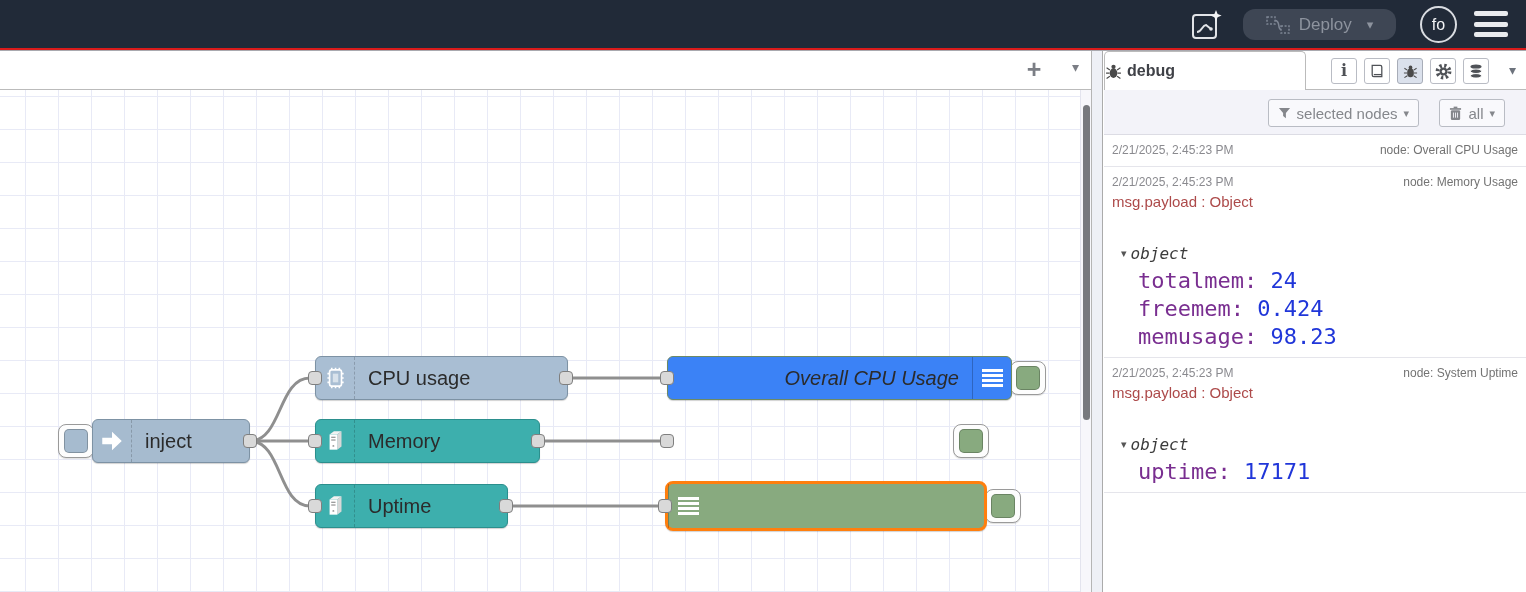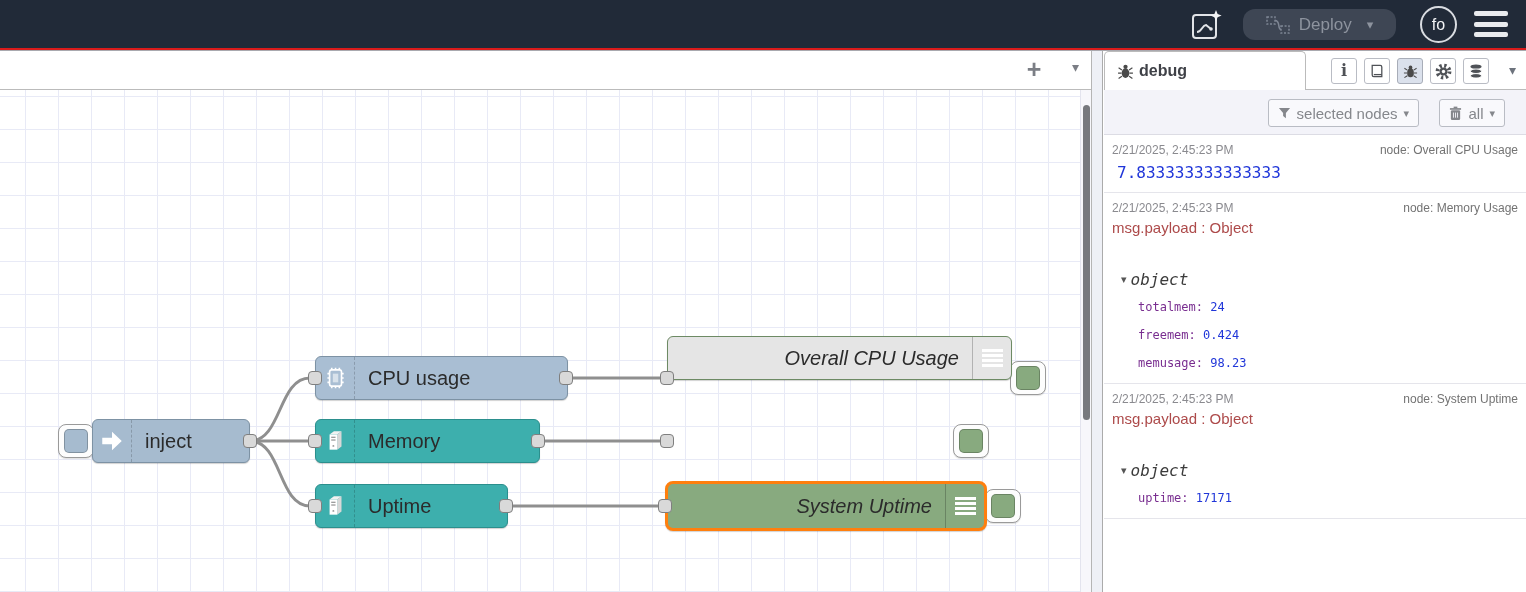"debug" .tab-debug { padding-left: 12px -> none }
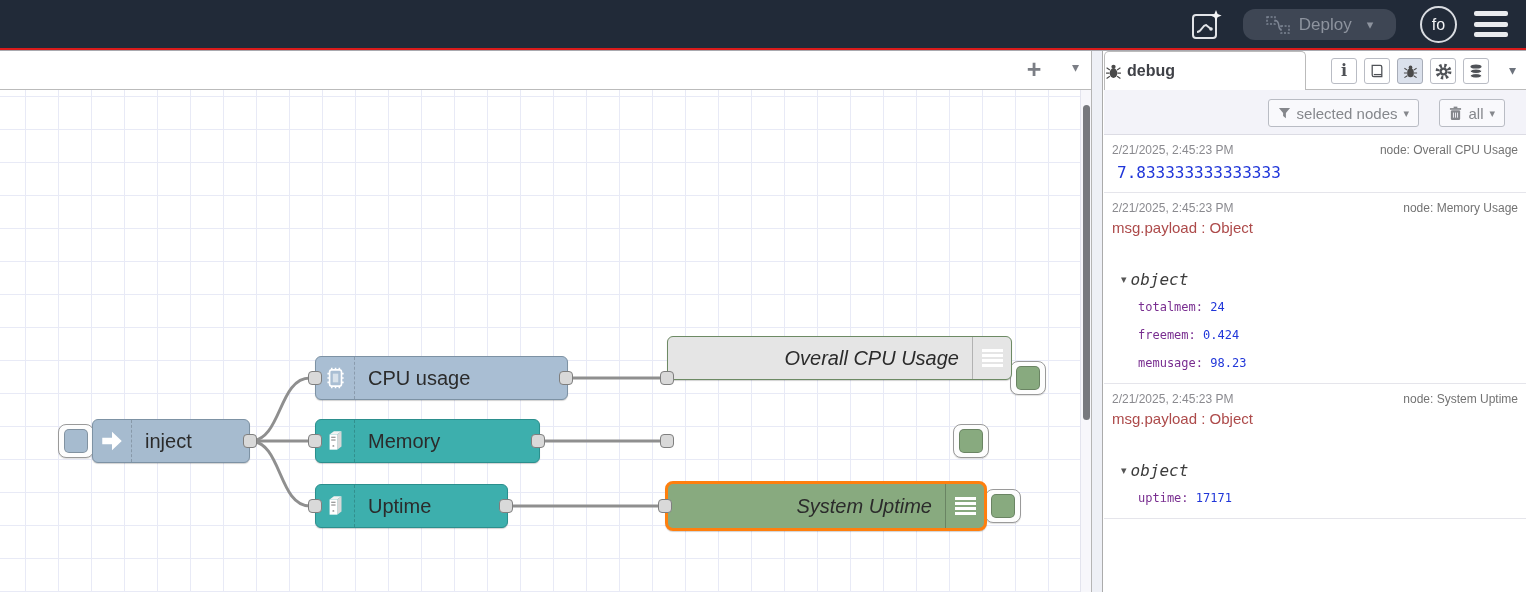"7.833333333333333" div.msg-value { html: <div>7.833333333333333</div> -> none }
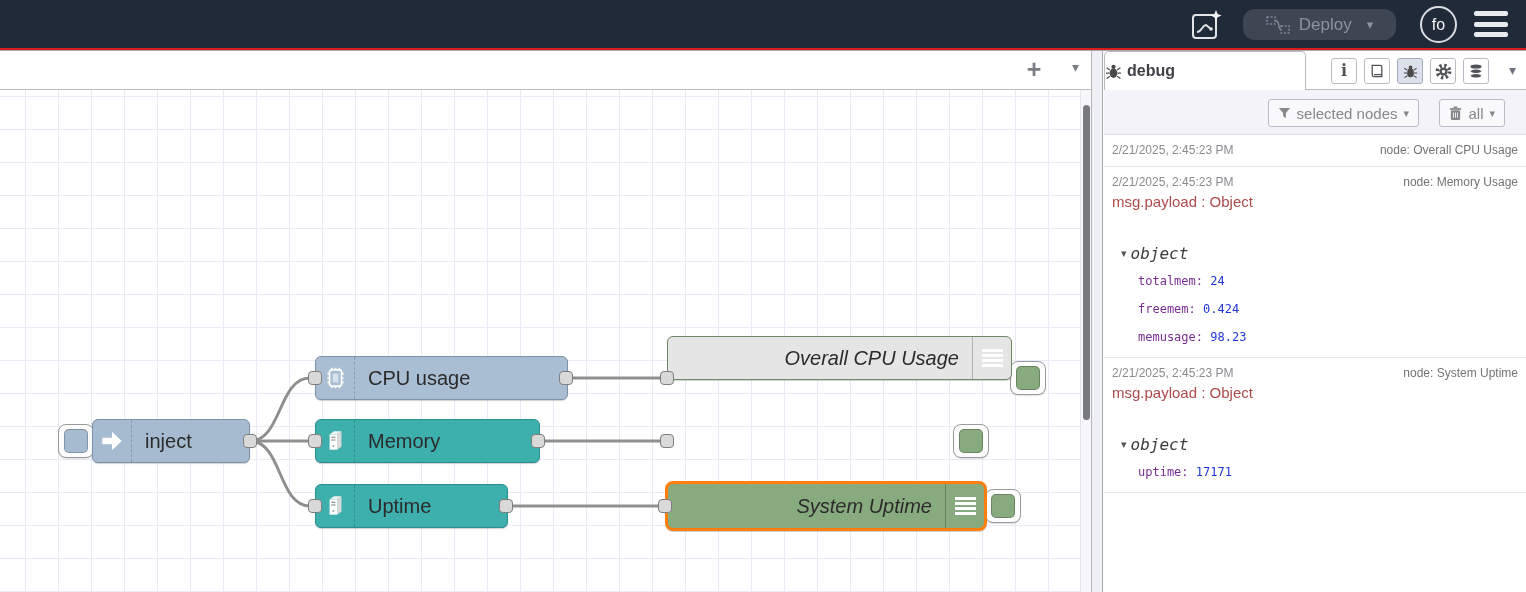"totalmem 24" .entry { font-size: 12px -> 22px }
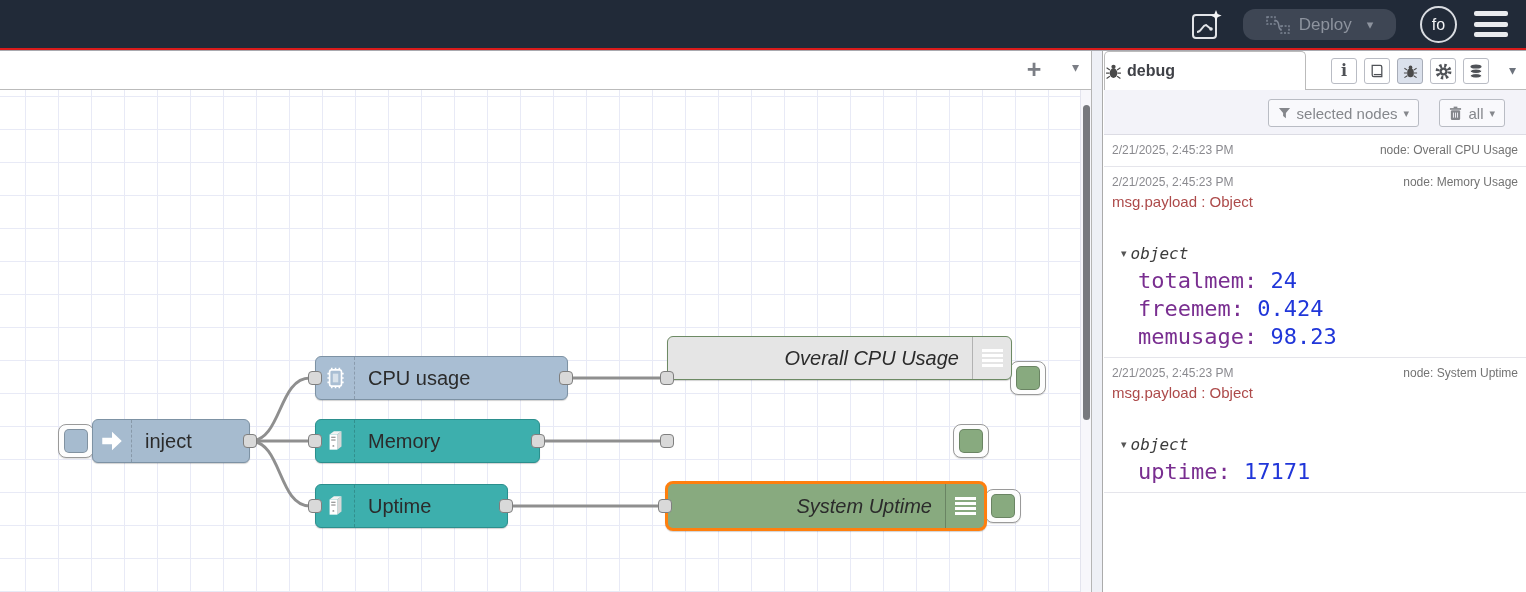"Overall CPU Usage" div.node { background: #e5e5e5 -> #3b82f6; top: 336px -> 356px }
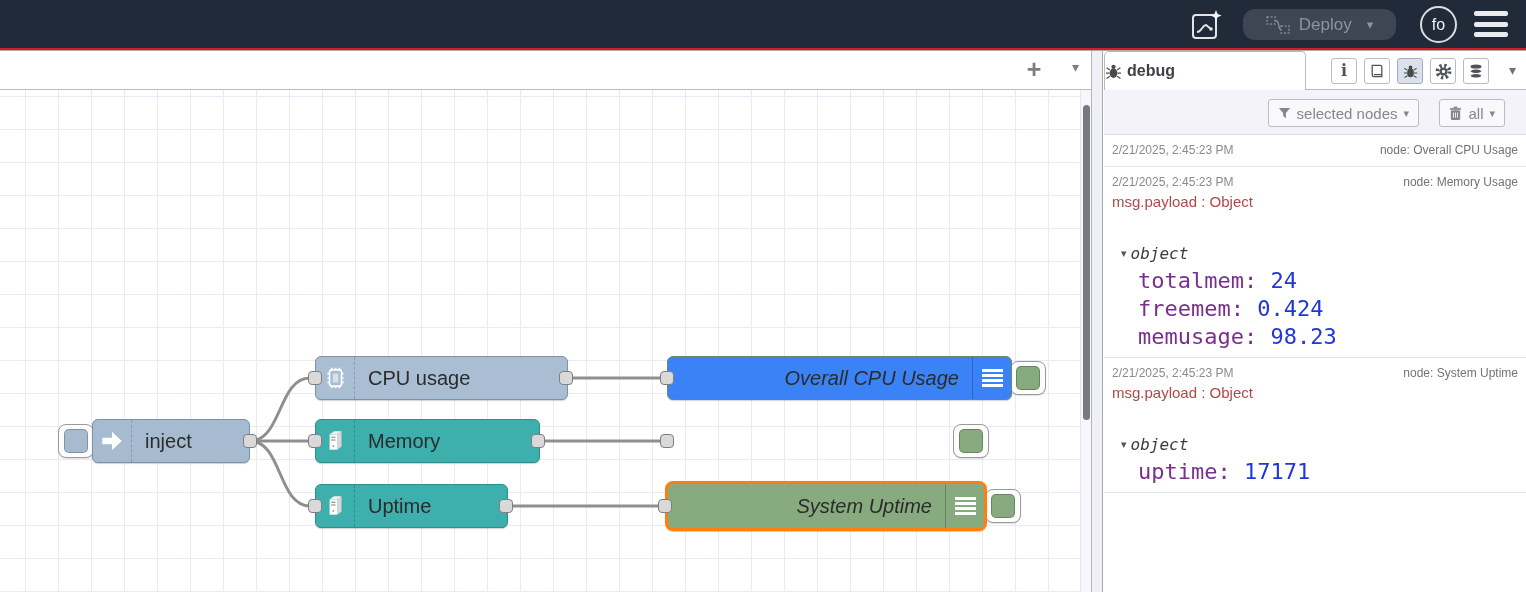"System Uptime" div.lbl { html: <div>System Uptime</div> -> none }
